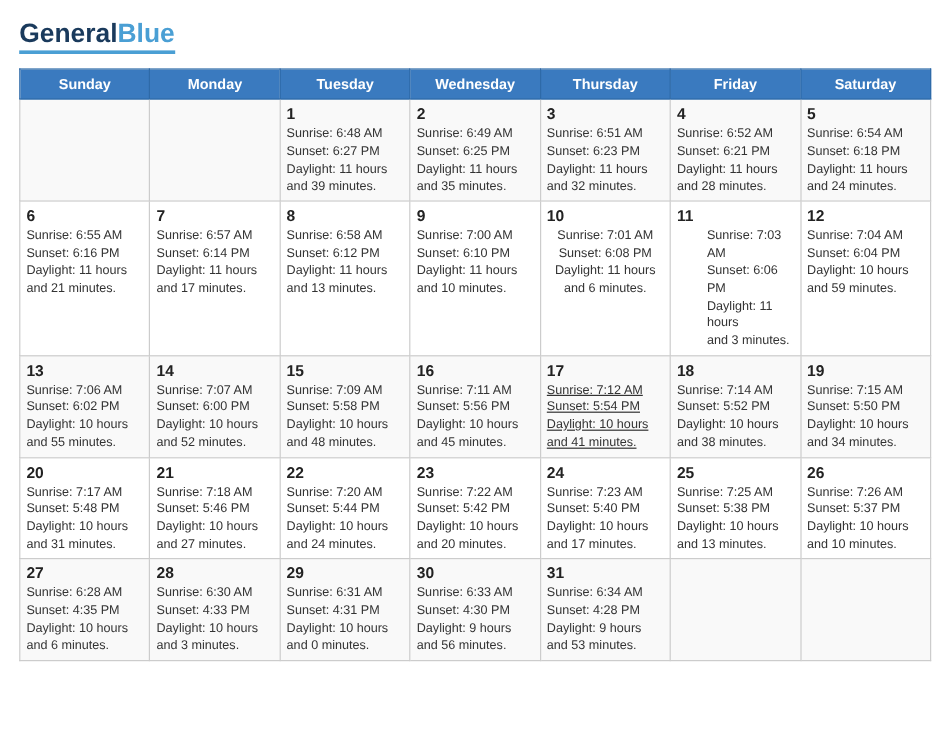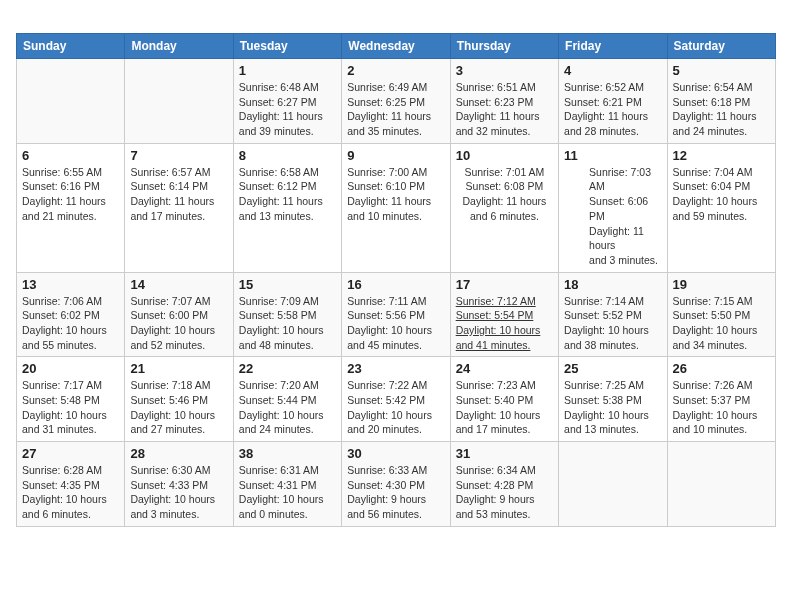"GeneralBlue" div.logo-text { html: none -> <div><span>General</span><span>Blue</span></div> }
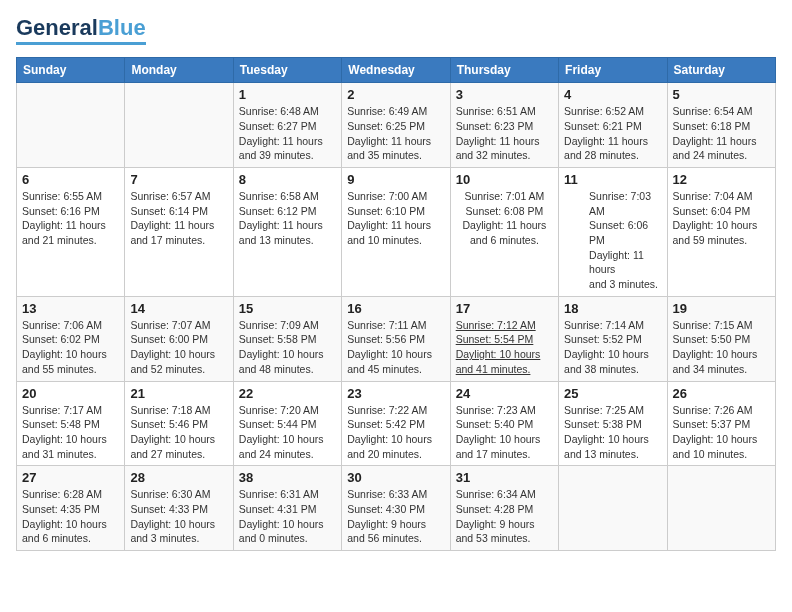"Sunday" thead tr th { text-align: left -> center }
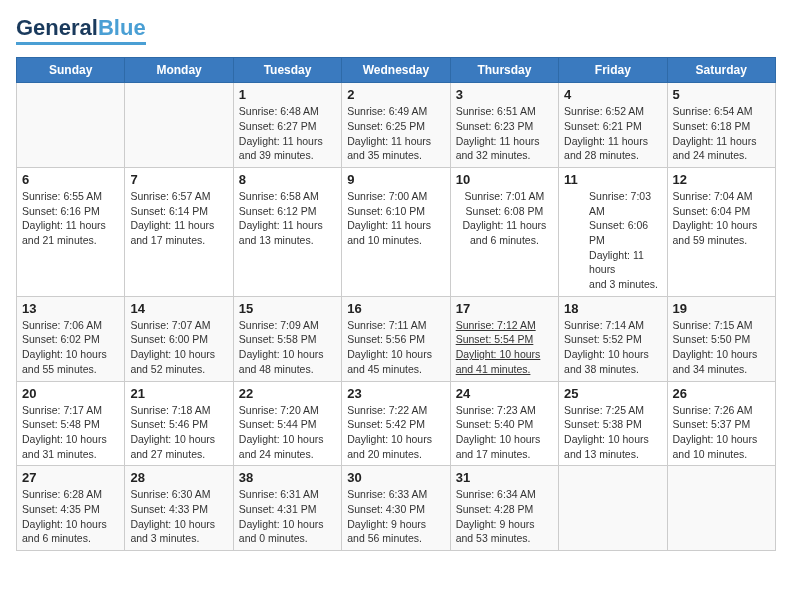"38" div.day-num { text: 38 -> 29 }
